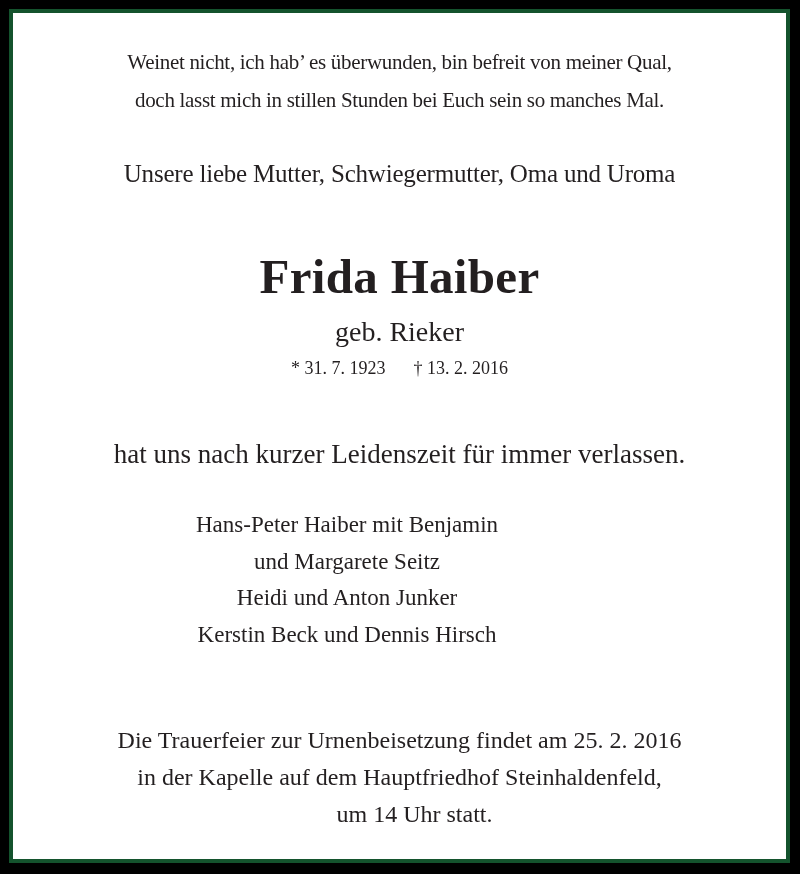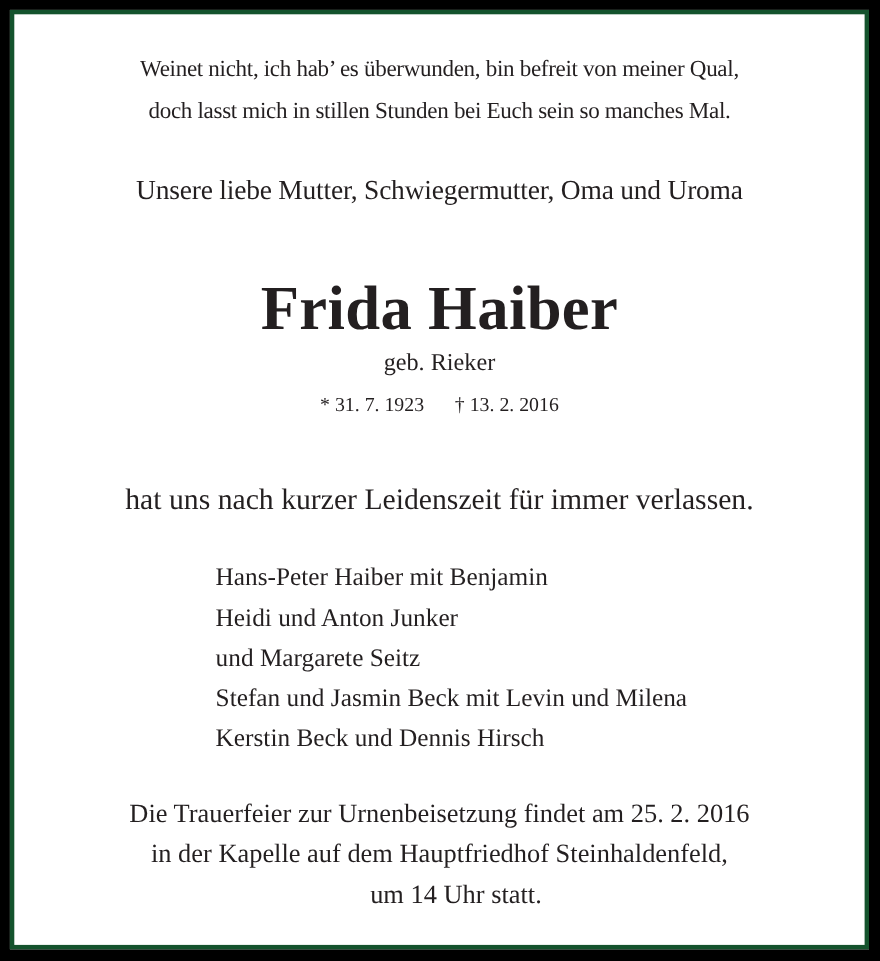"Frida Haiber" .name { font-size: 57px -> 49px }
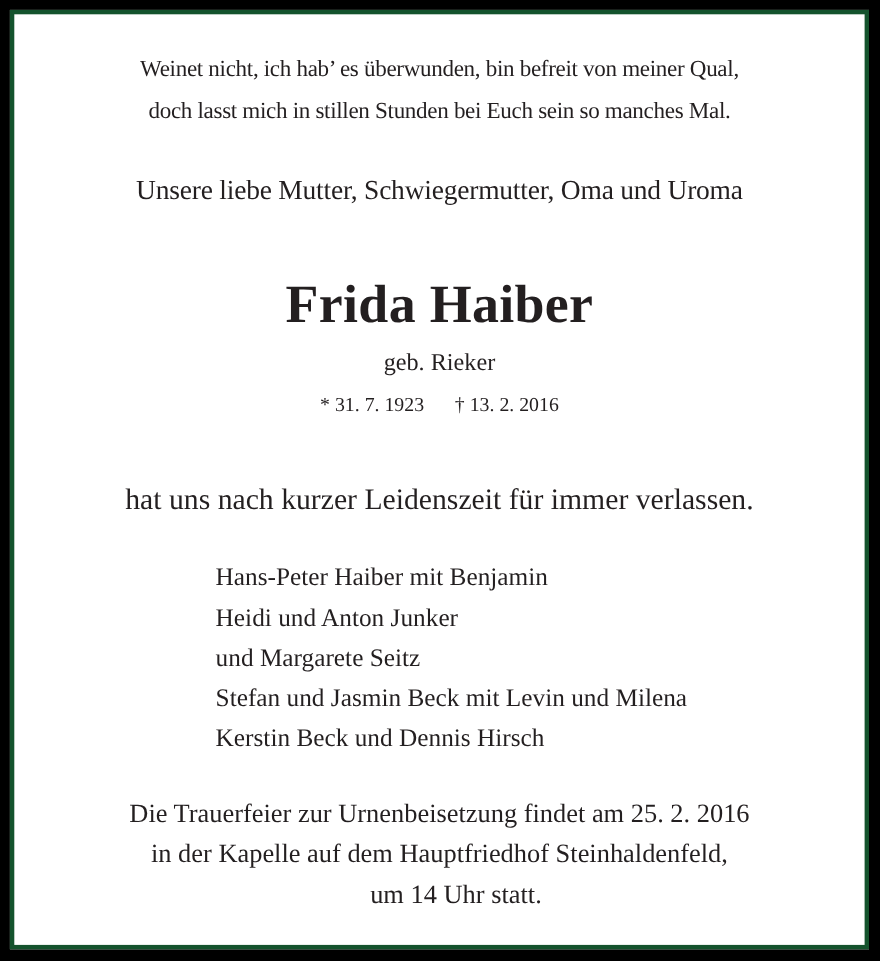"geb. Rieker" .maiden { font-size: 22px -> 28px }
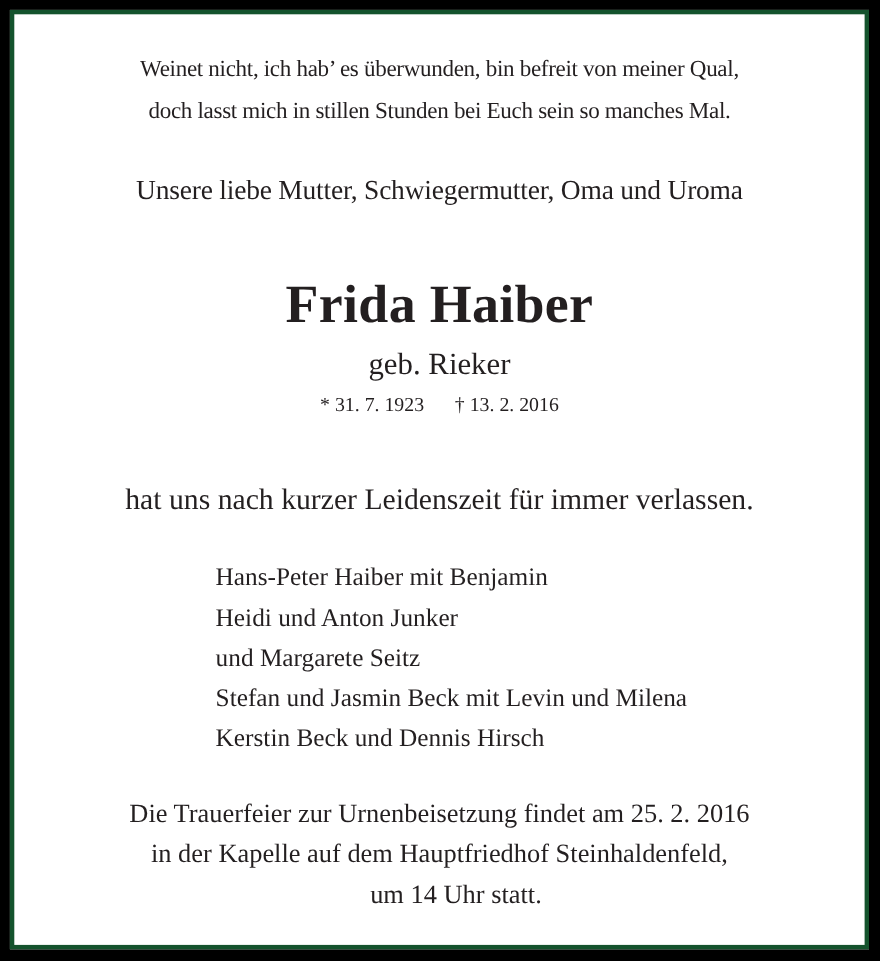"Hans-Peter Haiber mit Benjamin" .mourners div { text-align: none -> center }
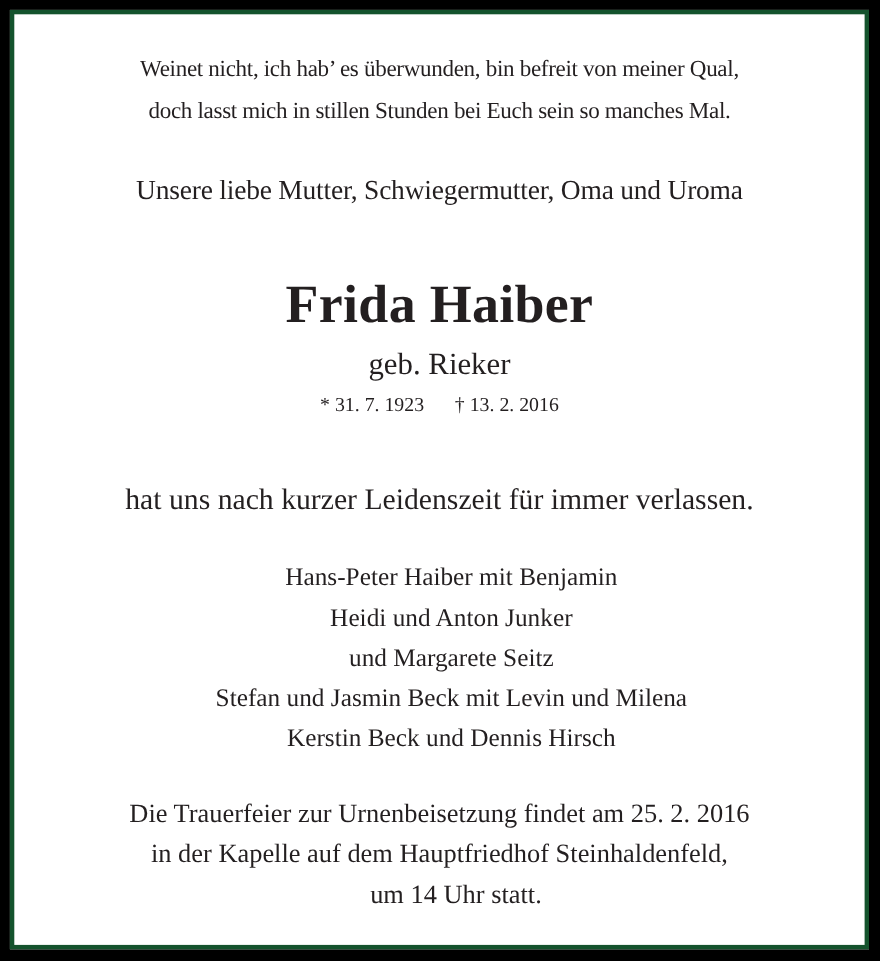"Heidi und Anton Junker" div { order: before "und Margarete Seitz" -> after "und Margarete Seitz" }
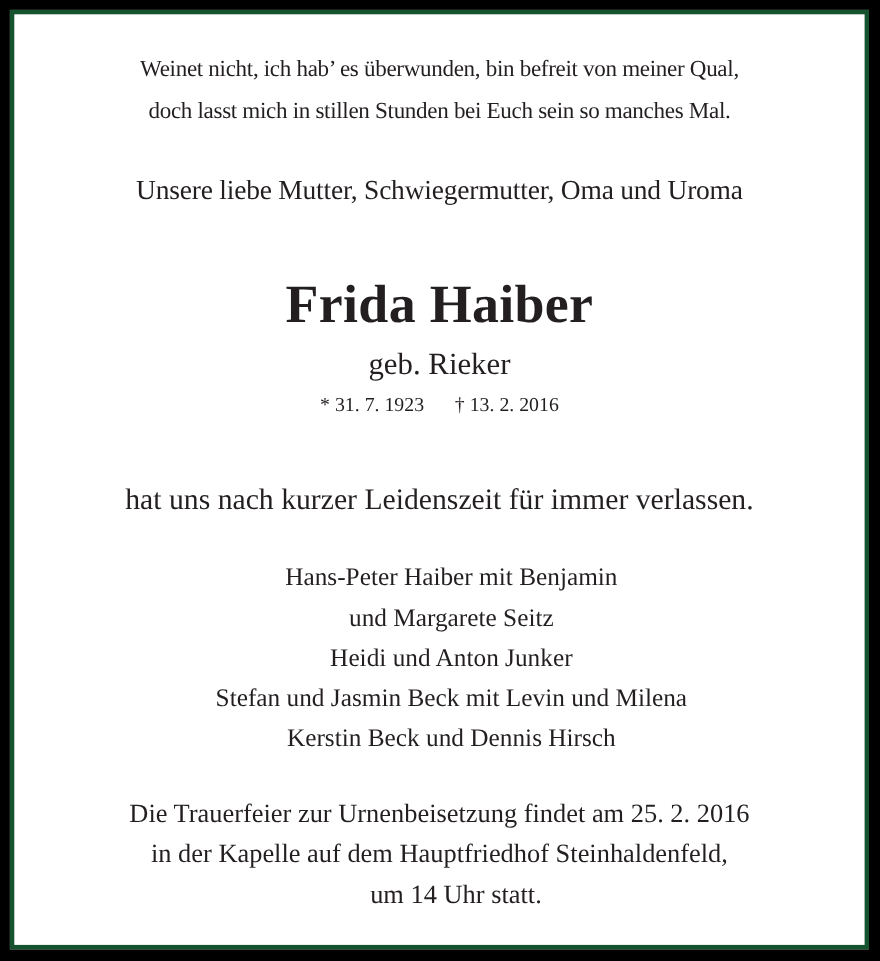"Stefan und Jasmin Beck mit" div { html: <div>Stefan und Jasmin Beck mit Levin und Milena</div> -> none }
